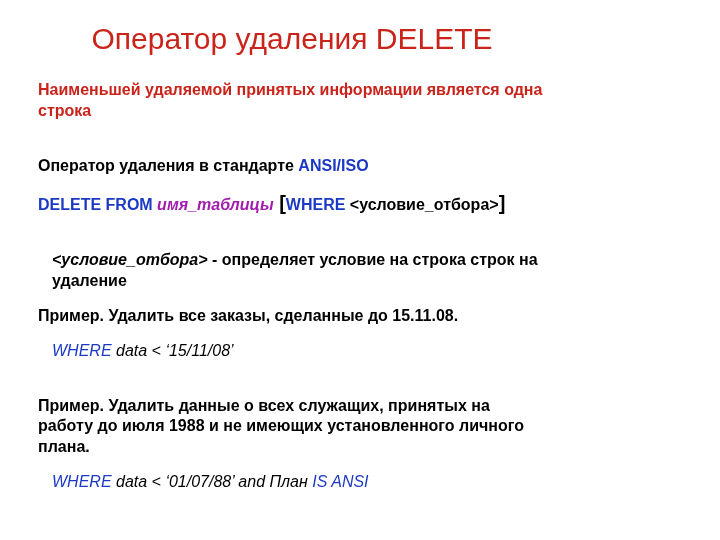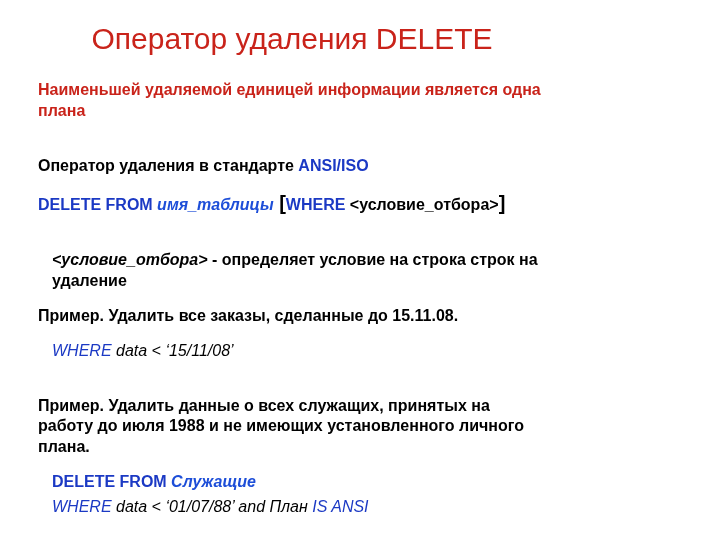"Наименьшей удаляемой единицей информации" p.line { text: единицей информации является одна плана -> принятых информации является одна строка }
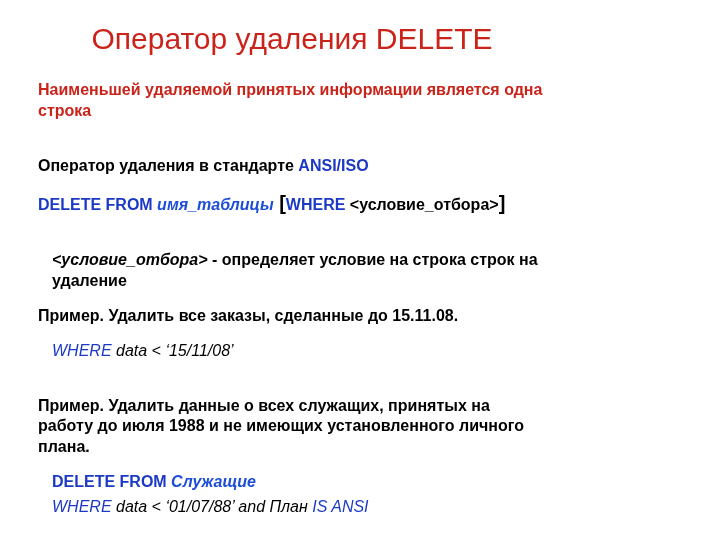"имя_таблицы" .green { color: #1d4ed8 -> #a21caf }
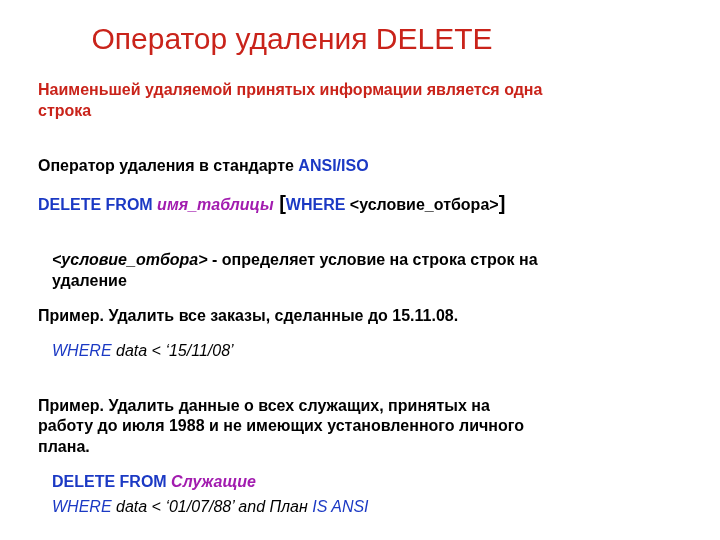"DELETE FROM Служащие" p.line { html: <p> <span>DELETE FROM </span><span>Служащие</span> </p> -> none }
